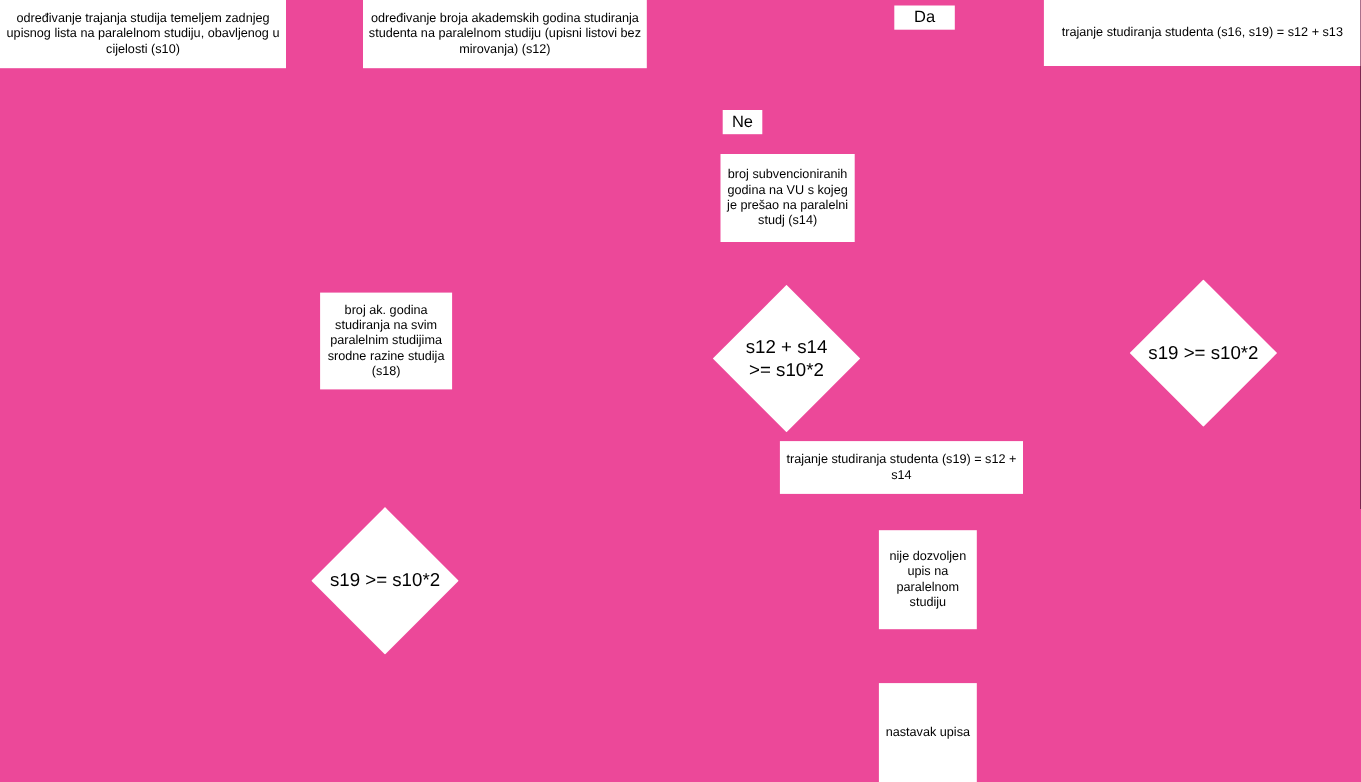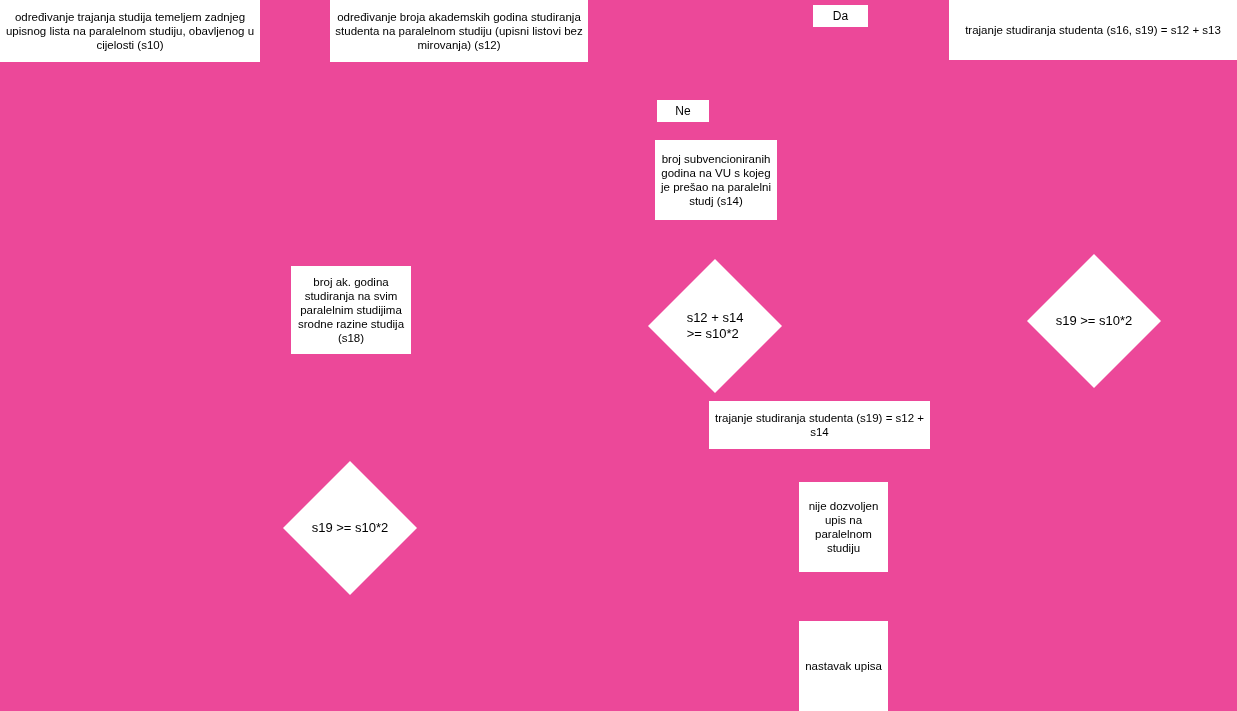"Da" .label-box { font-size: 12px -> 15px }
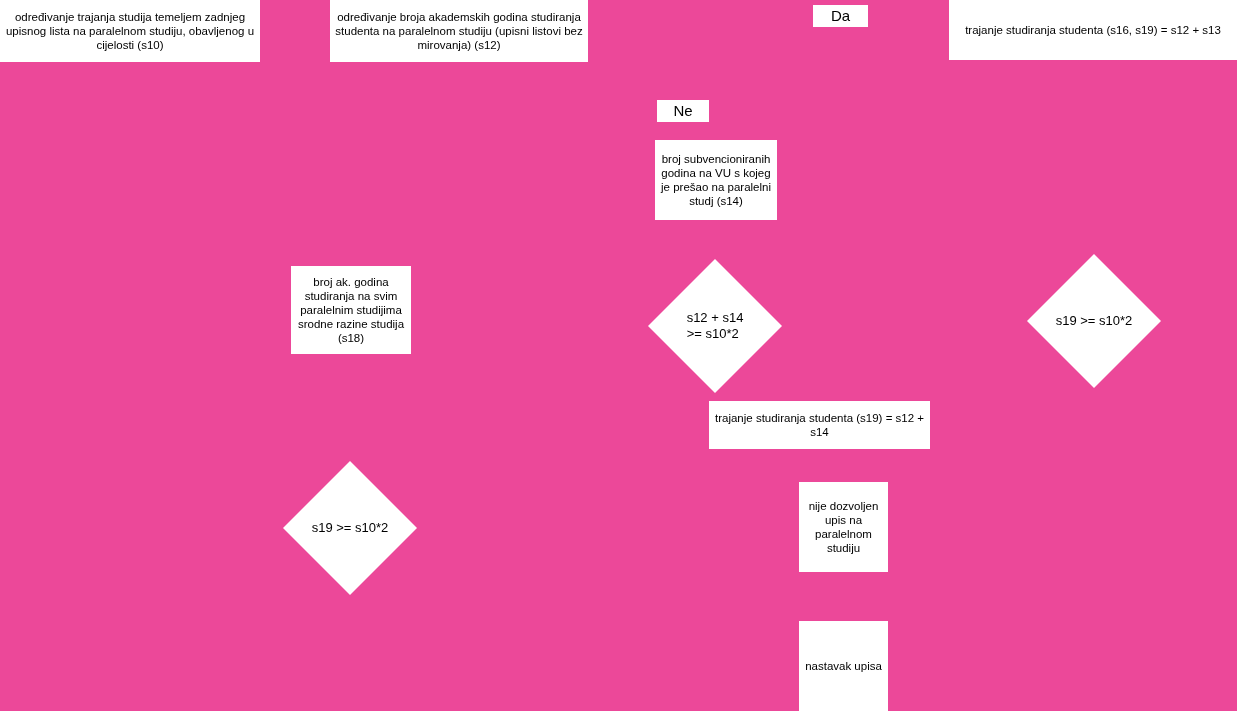"Ne" div.node { width: 52px -> 36px }
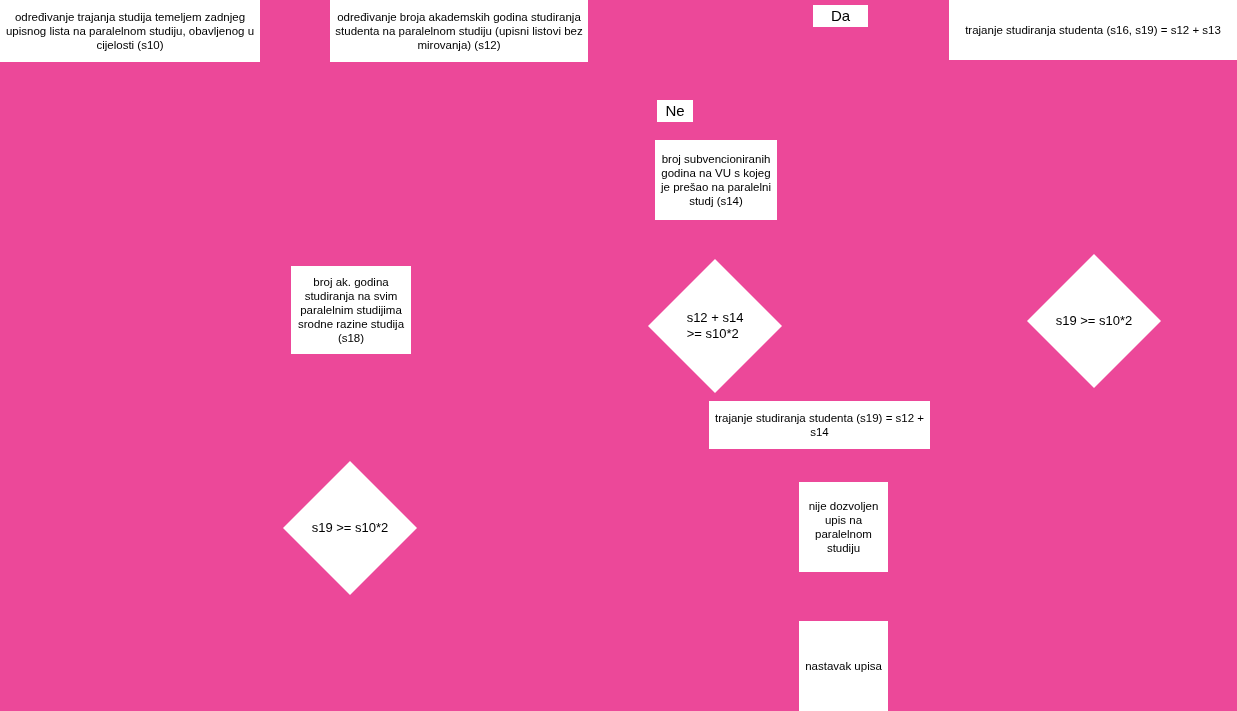"s12 + s14" .diamond-text { font-size: 13px -> 17px; text-align: left -> center }
